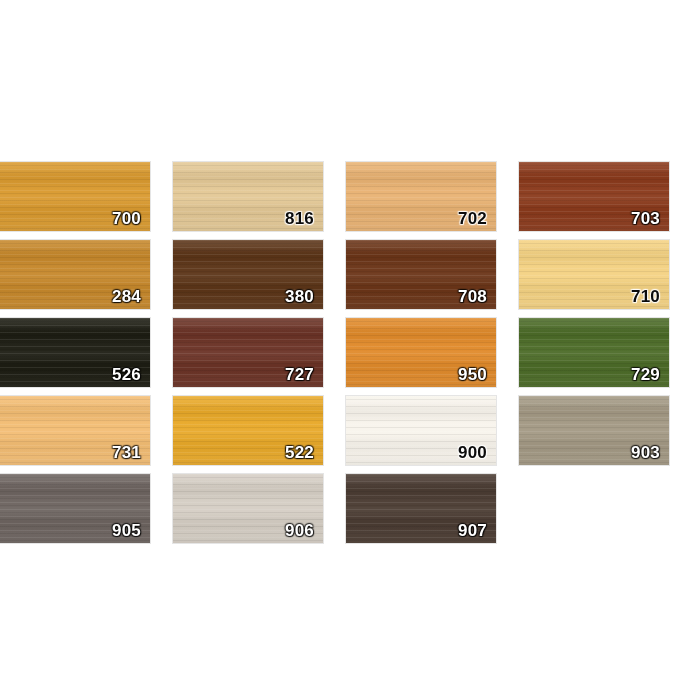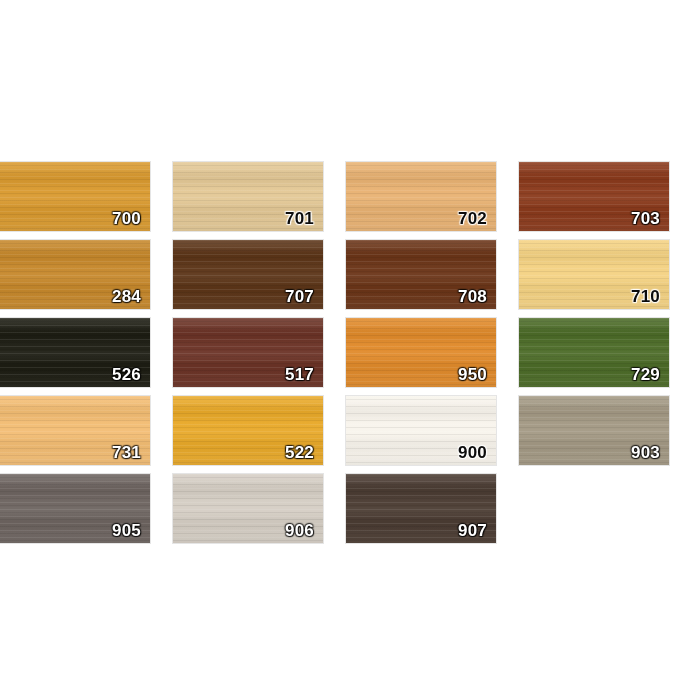"701" div.swatch-label { text: 701 -> 816 }
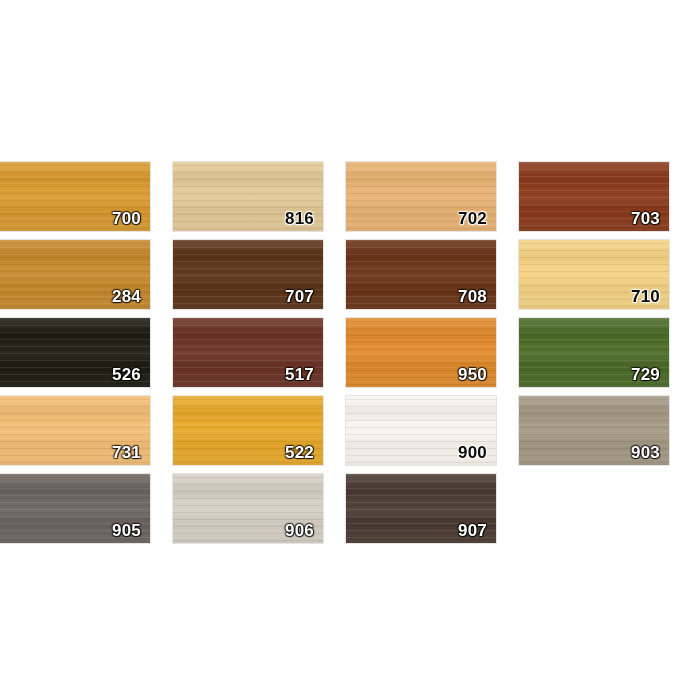"707" div.swatch-label { text: 707 -> 380 }
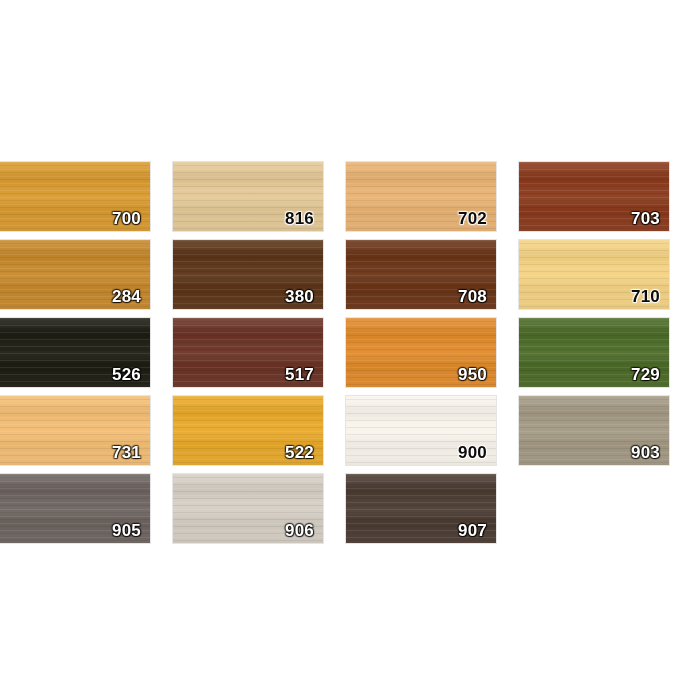"517" div.swatch-label { text: 517 -> 727 }
